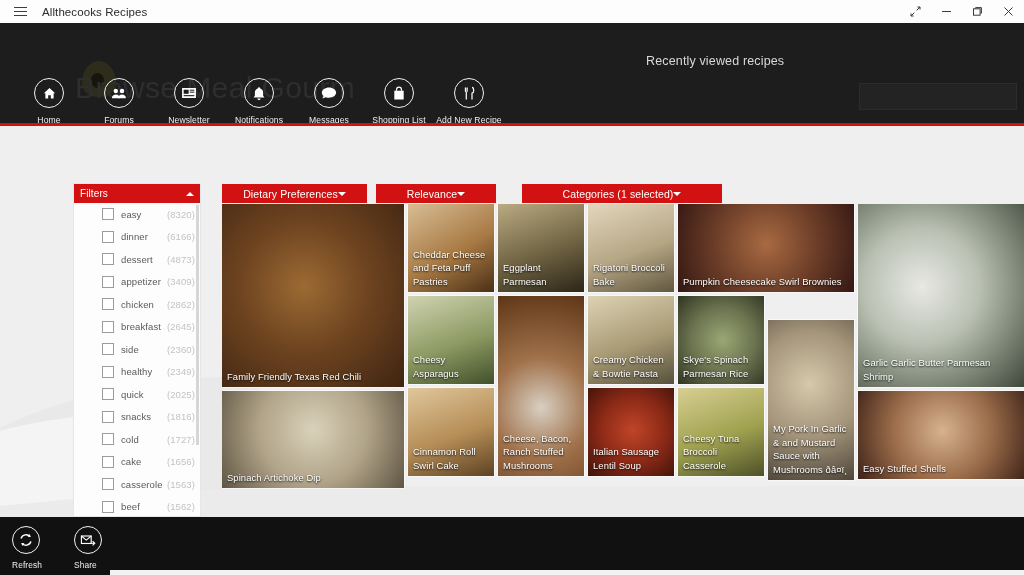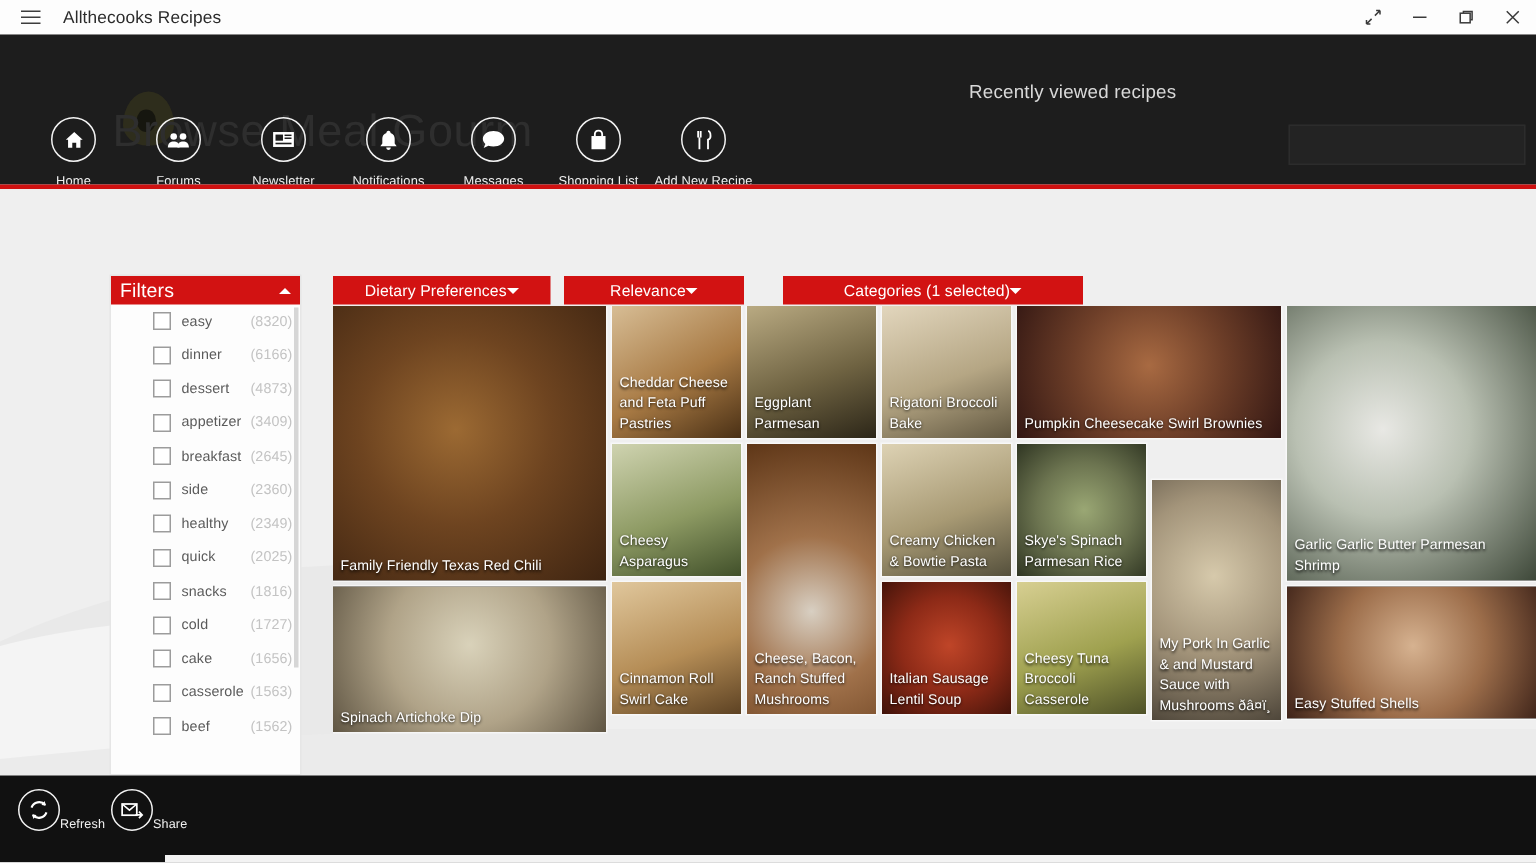"Filters" .filters-head span { font-size: 13px -> 10px }
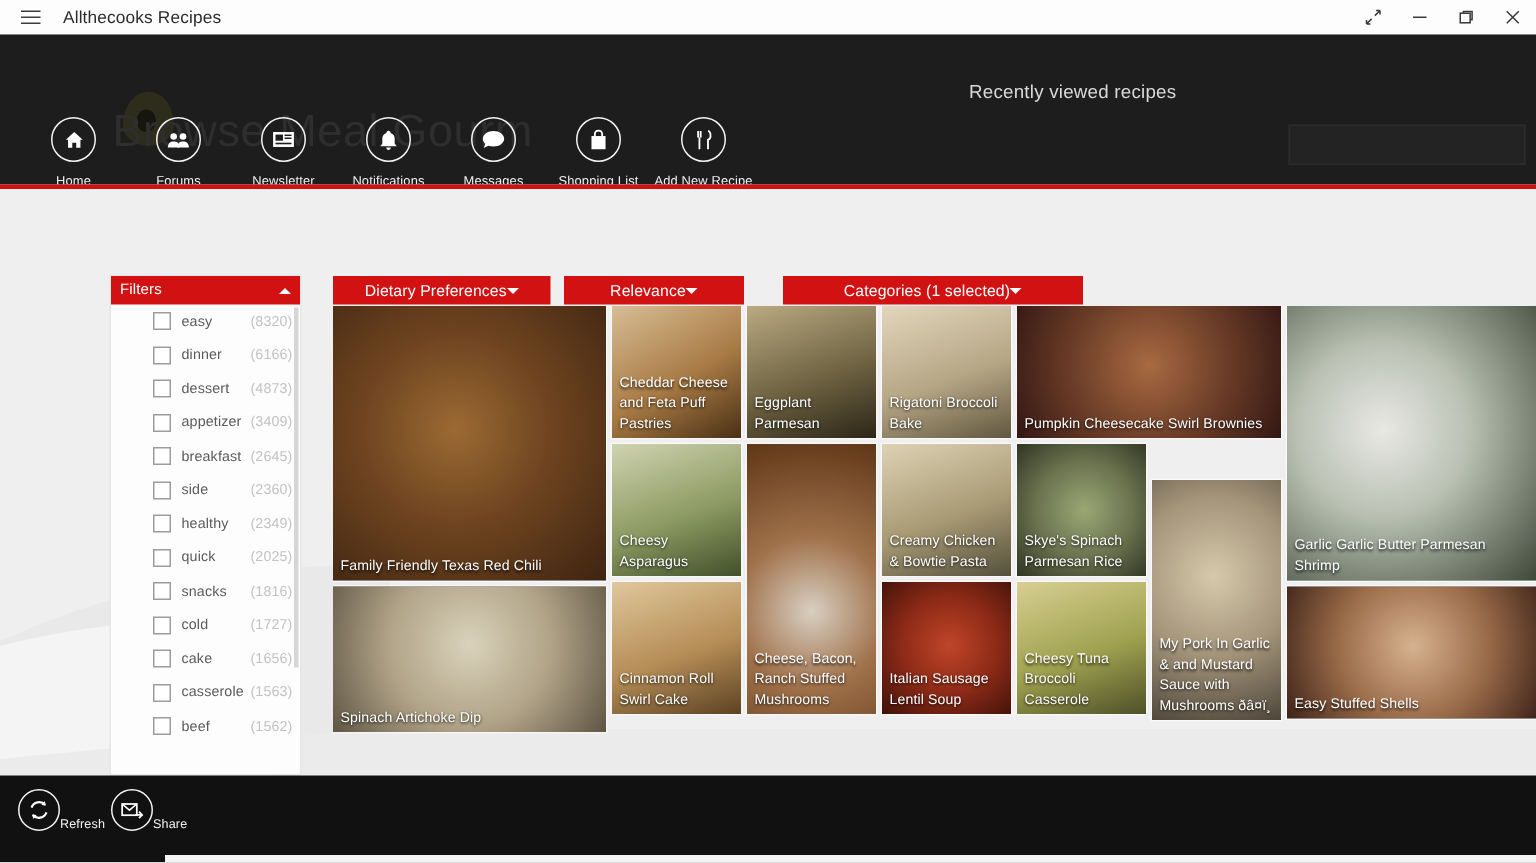"chicken" div.frow { html: none -> <div> <span></span> <span>chicken</span> <span>(2862)</span> </div> }
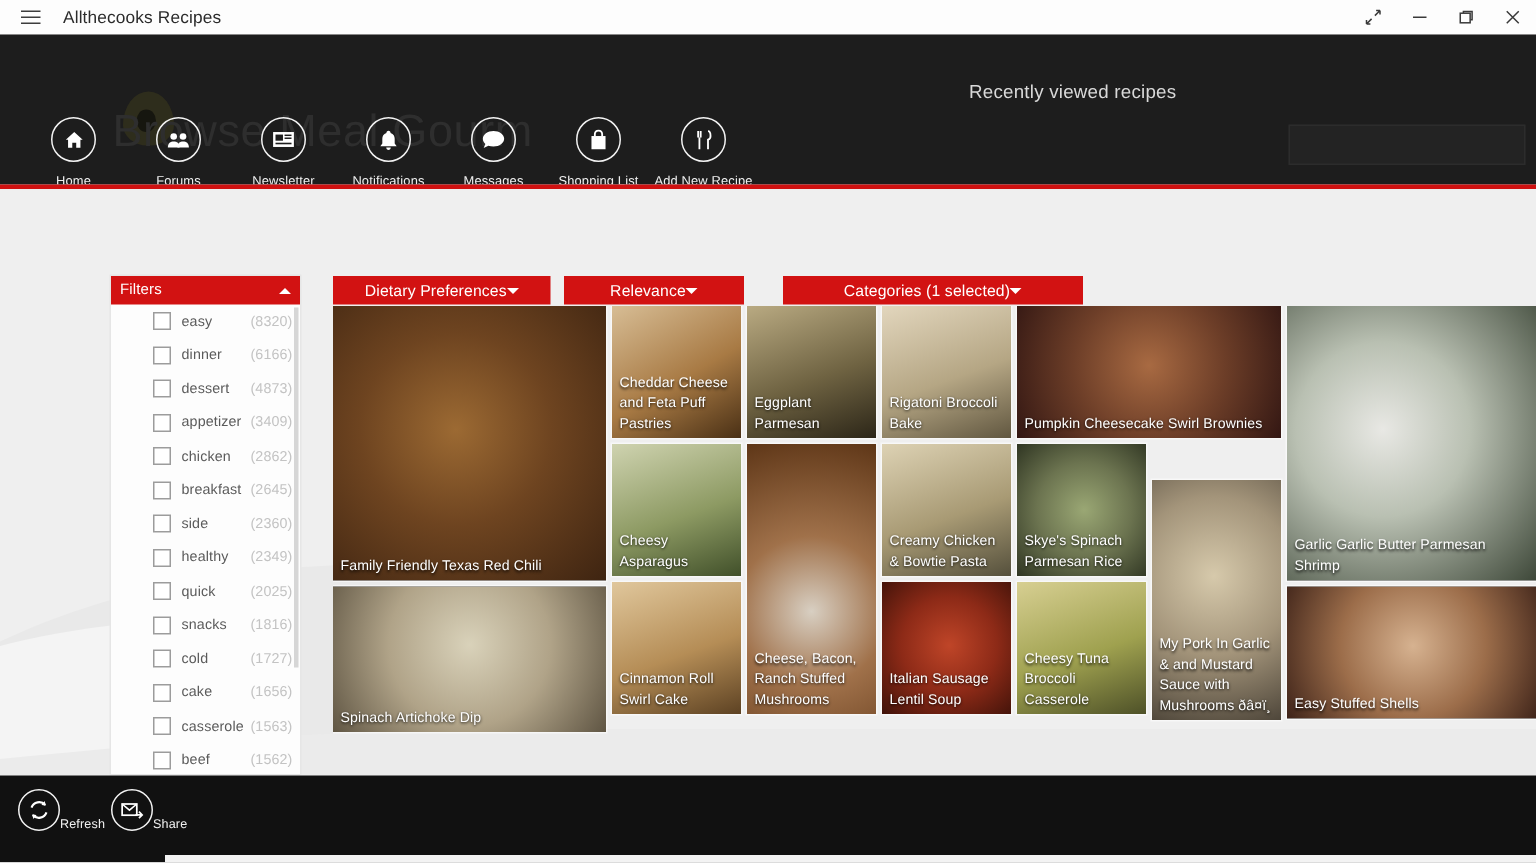"Refresh" .abitem { align-items: flex-end -> flex-start; flex-direction: row -> column }
